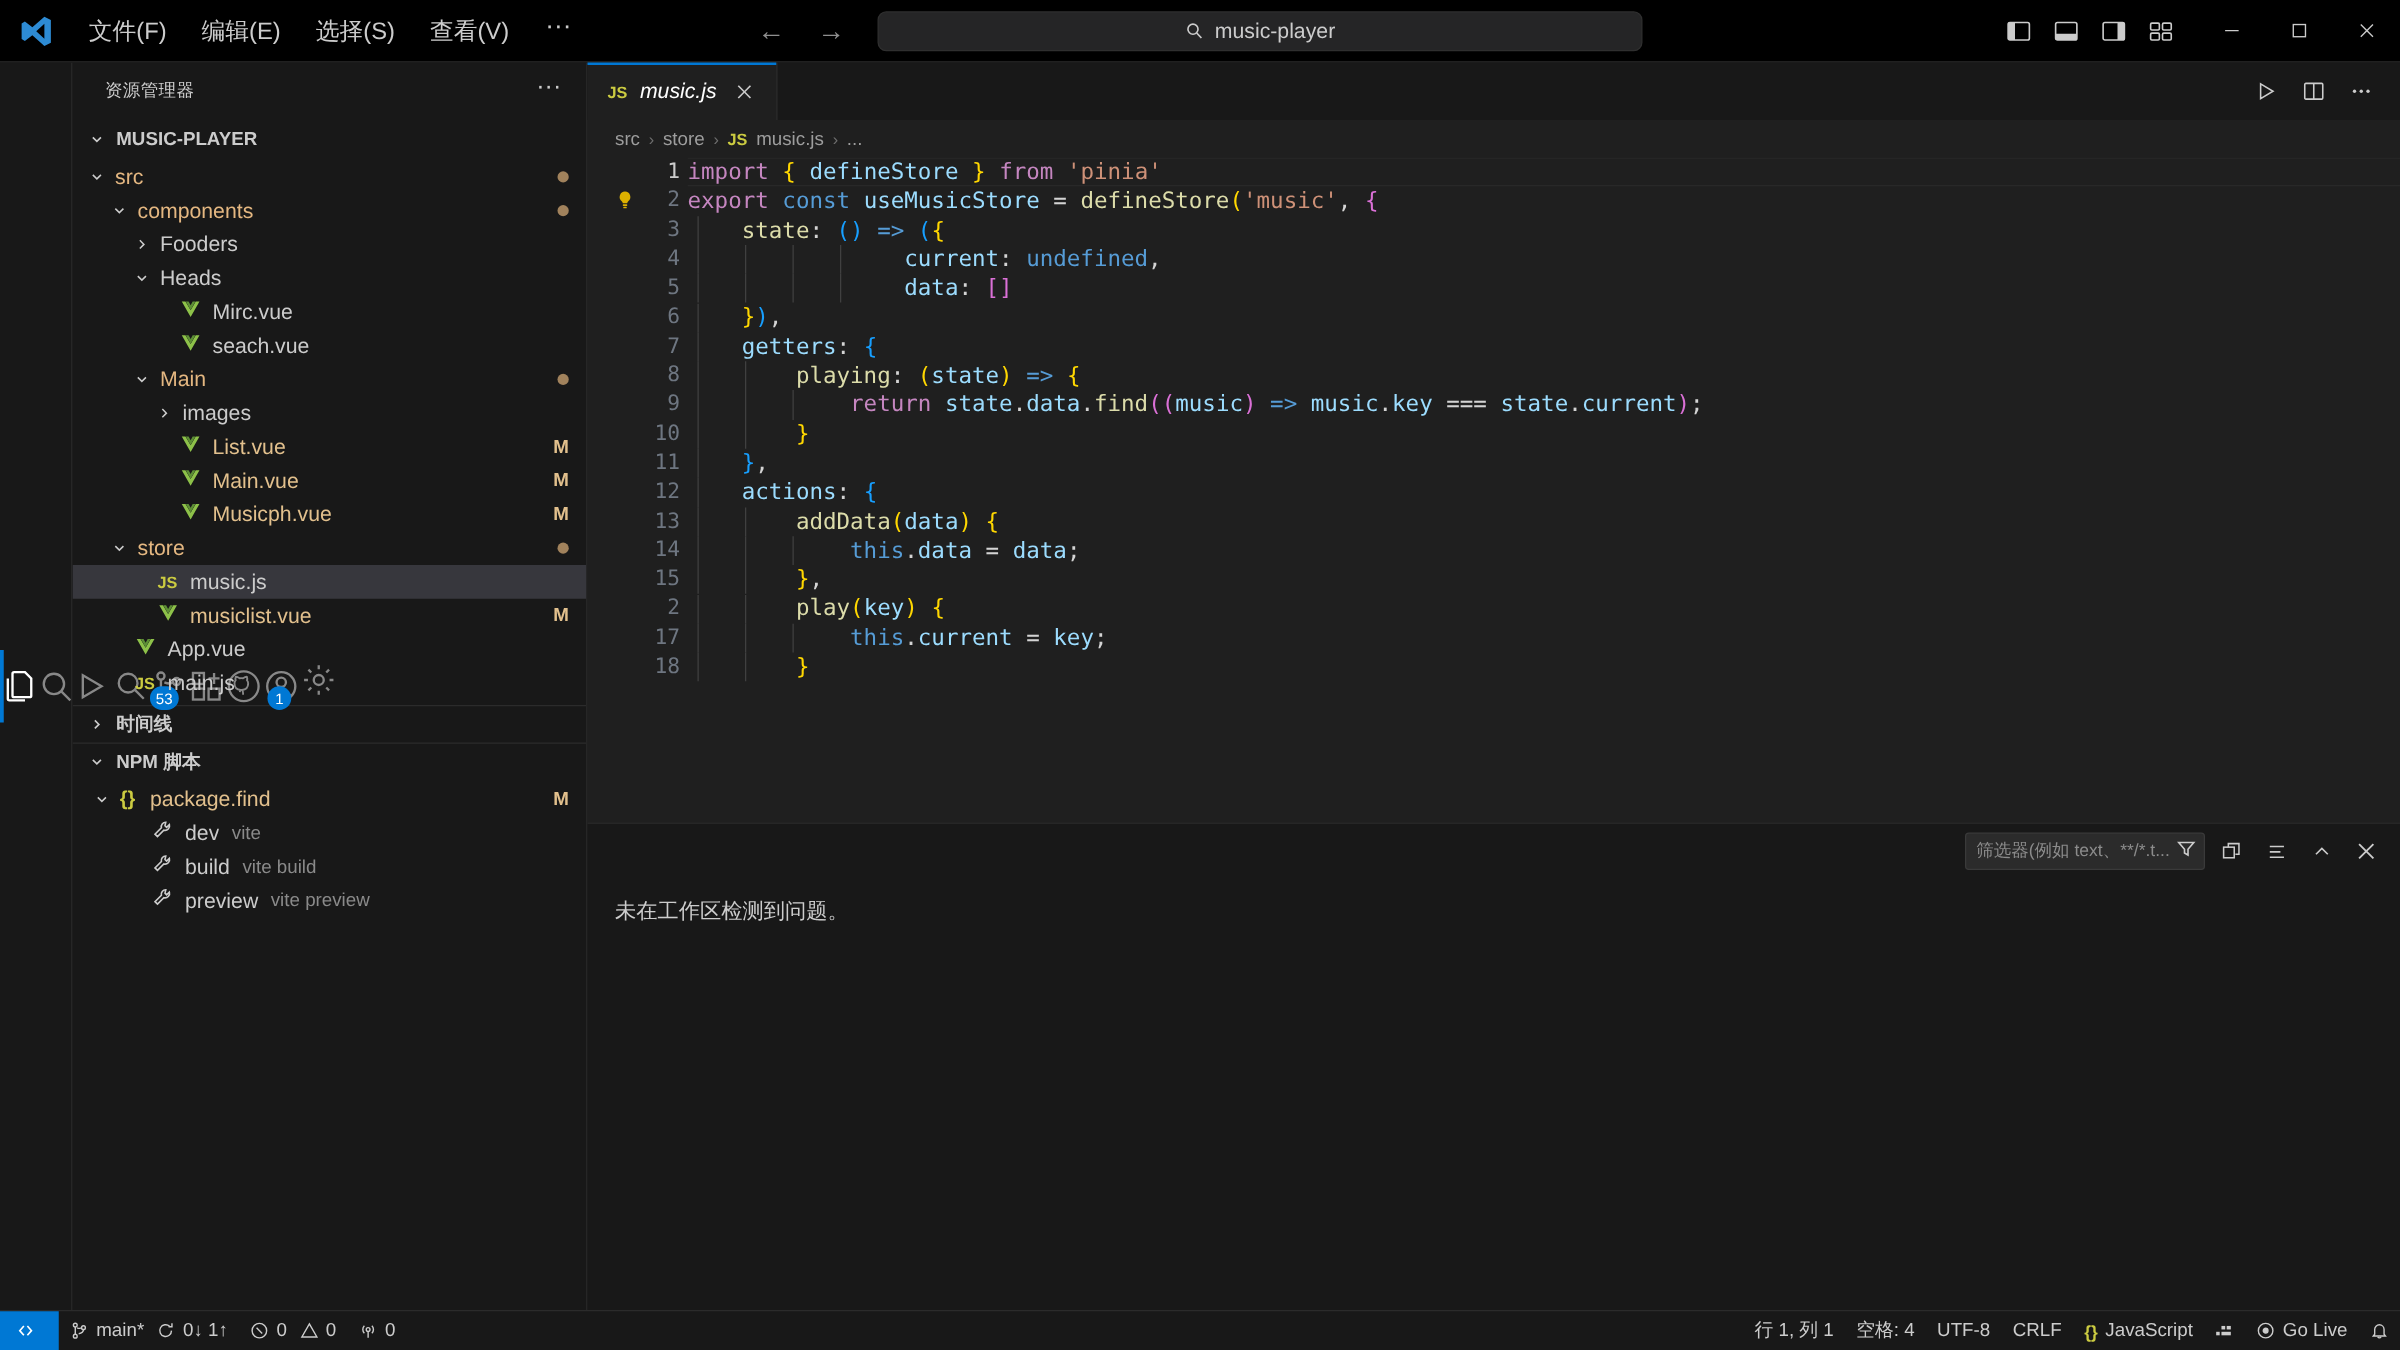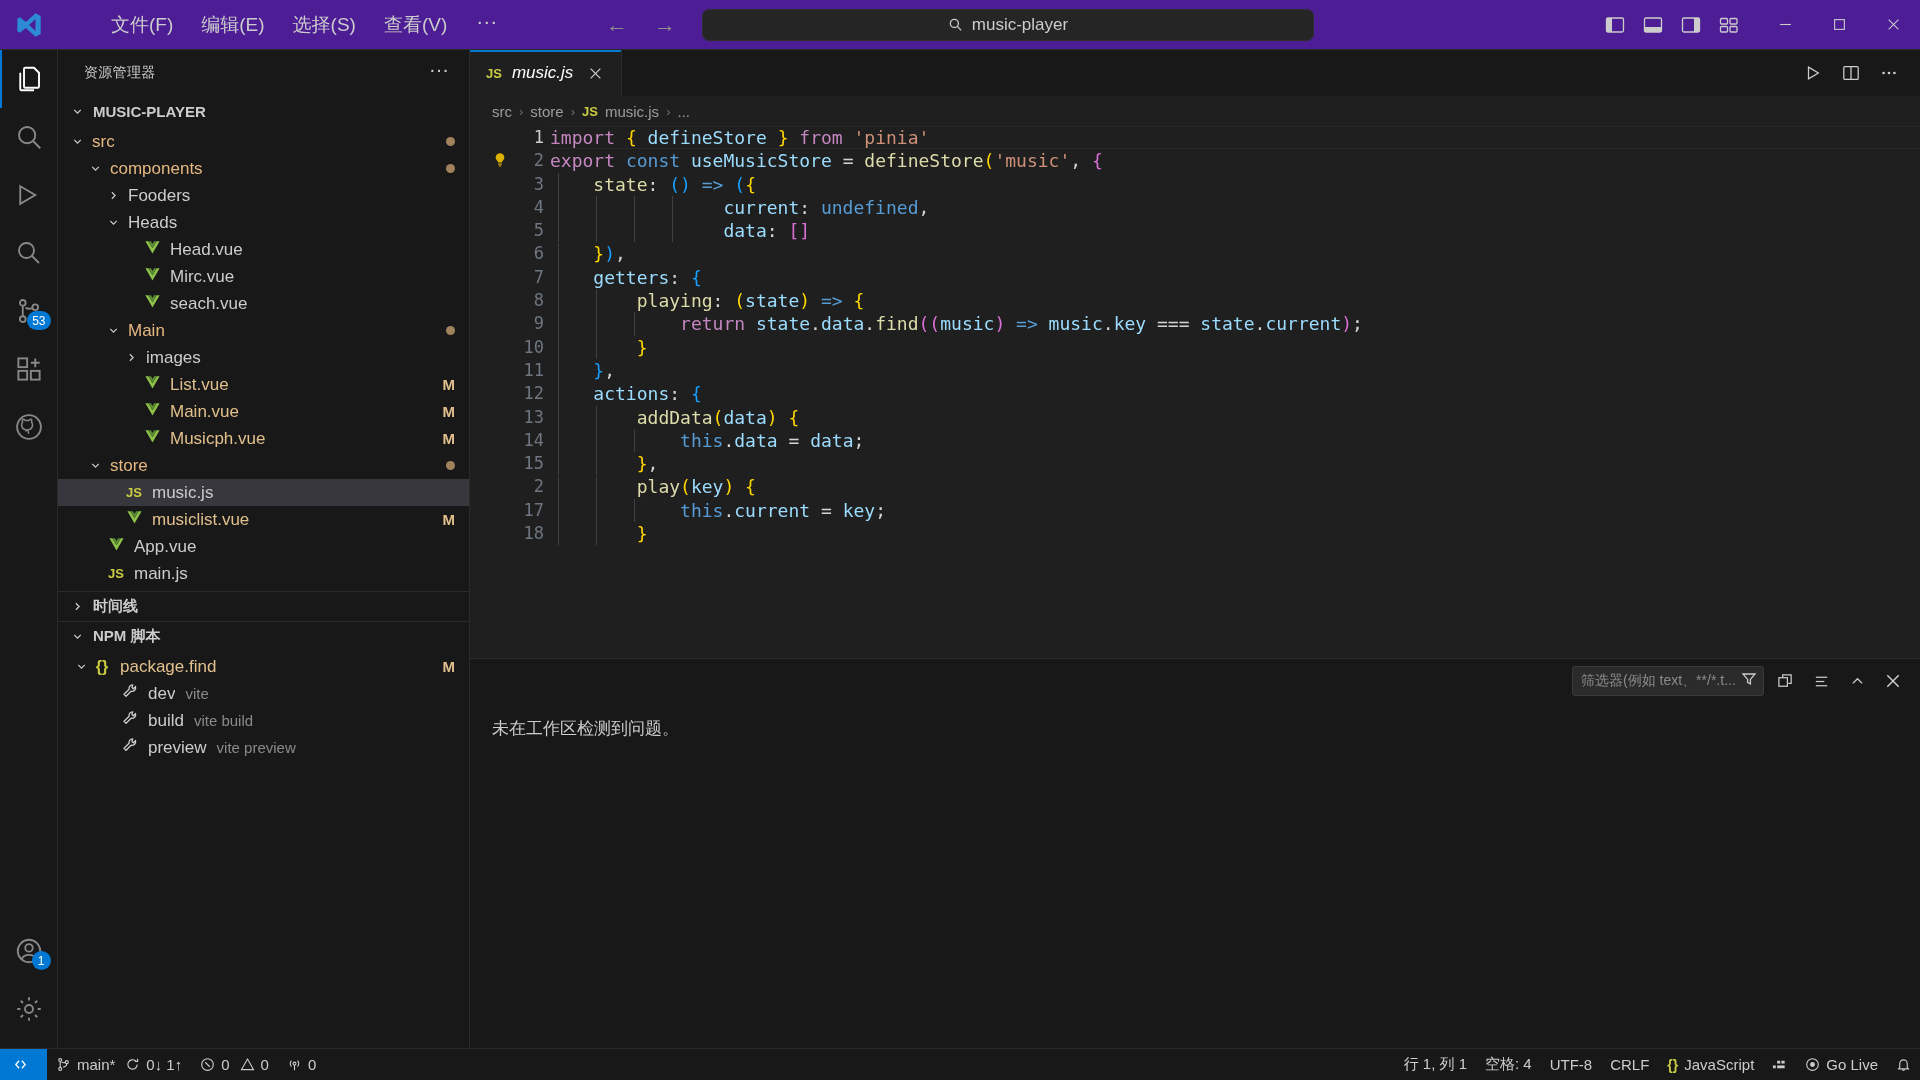"文件(F)" .titlebar { background: #4c1d95 -> #000000; gap: 40px -> none }
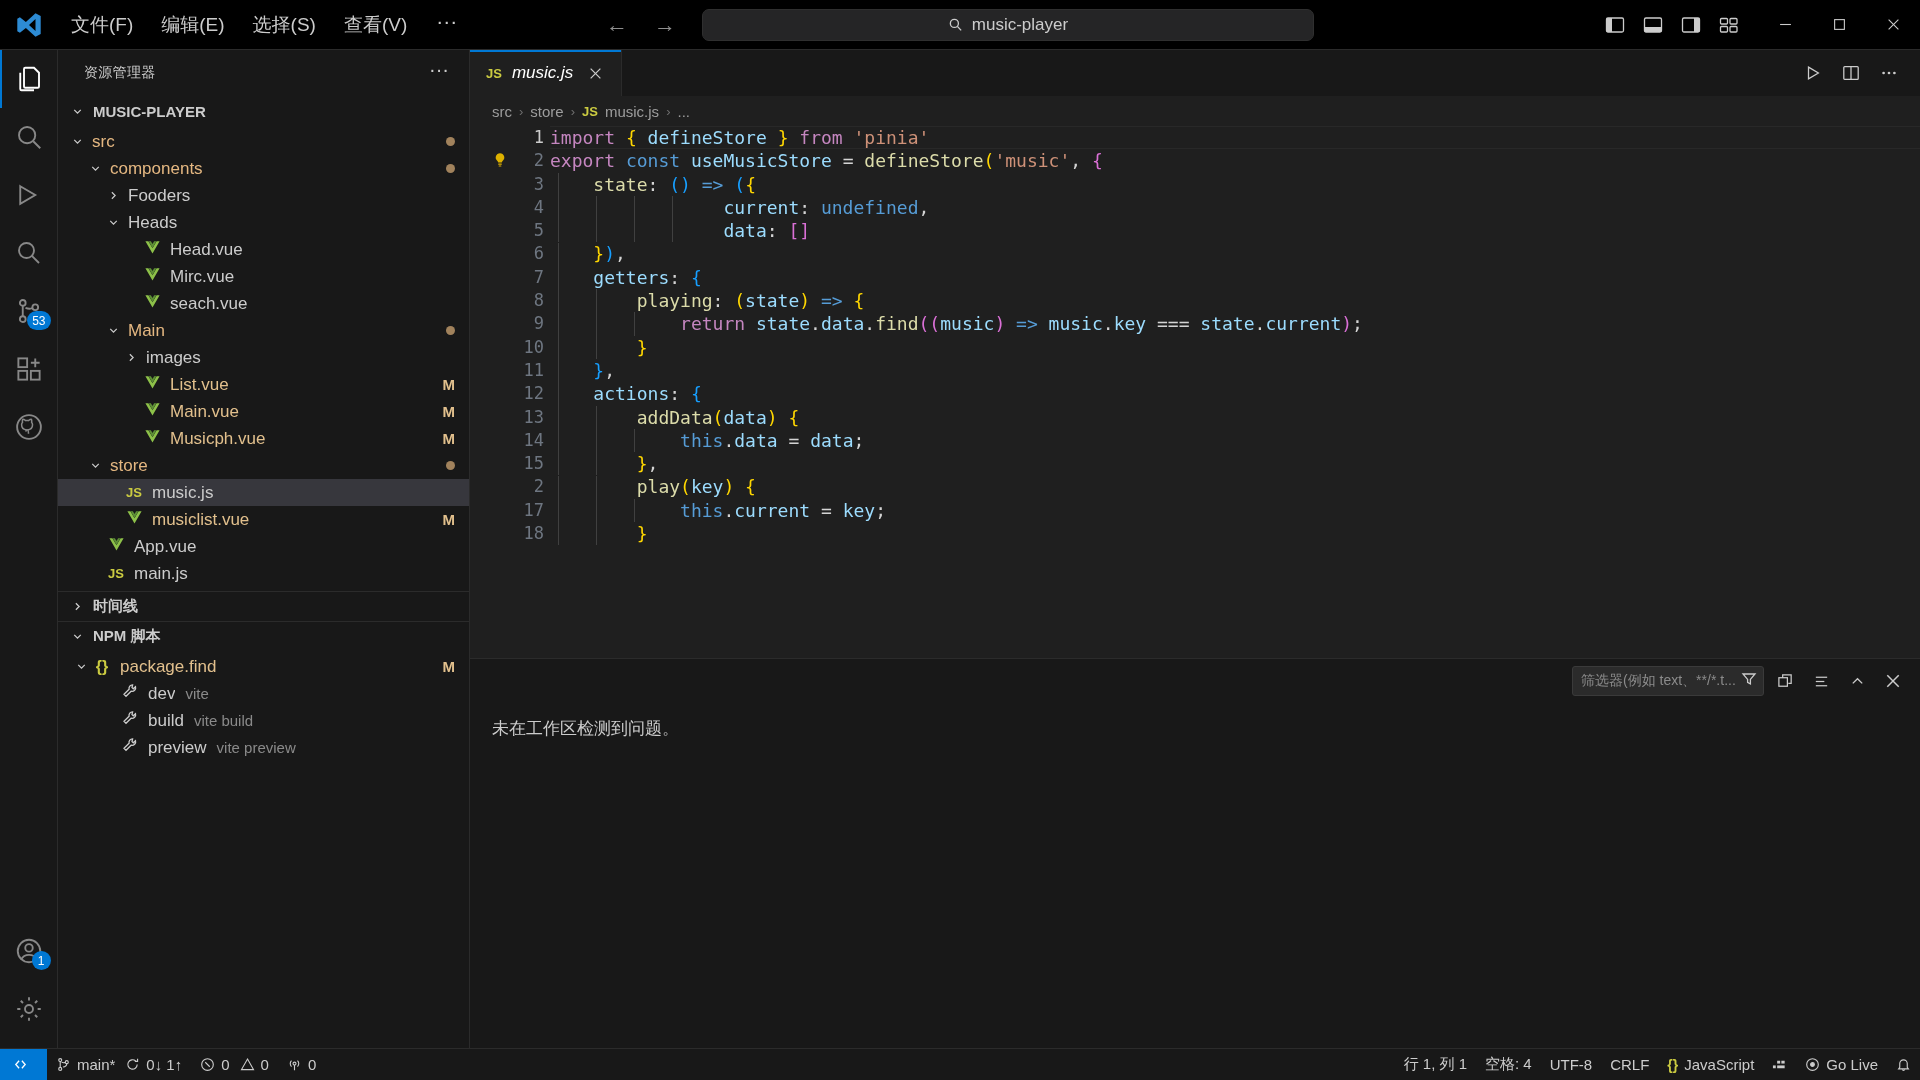"Head.vue" div.row { html: <div> <span></span> <span></span> <span> <span><svg> <path></path> <path></path> </svg></span> </span> <span>Head.vue</span> </div> -> none }
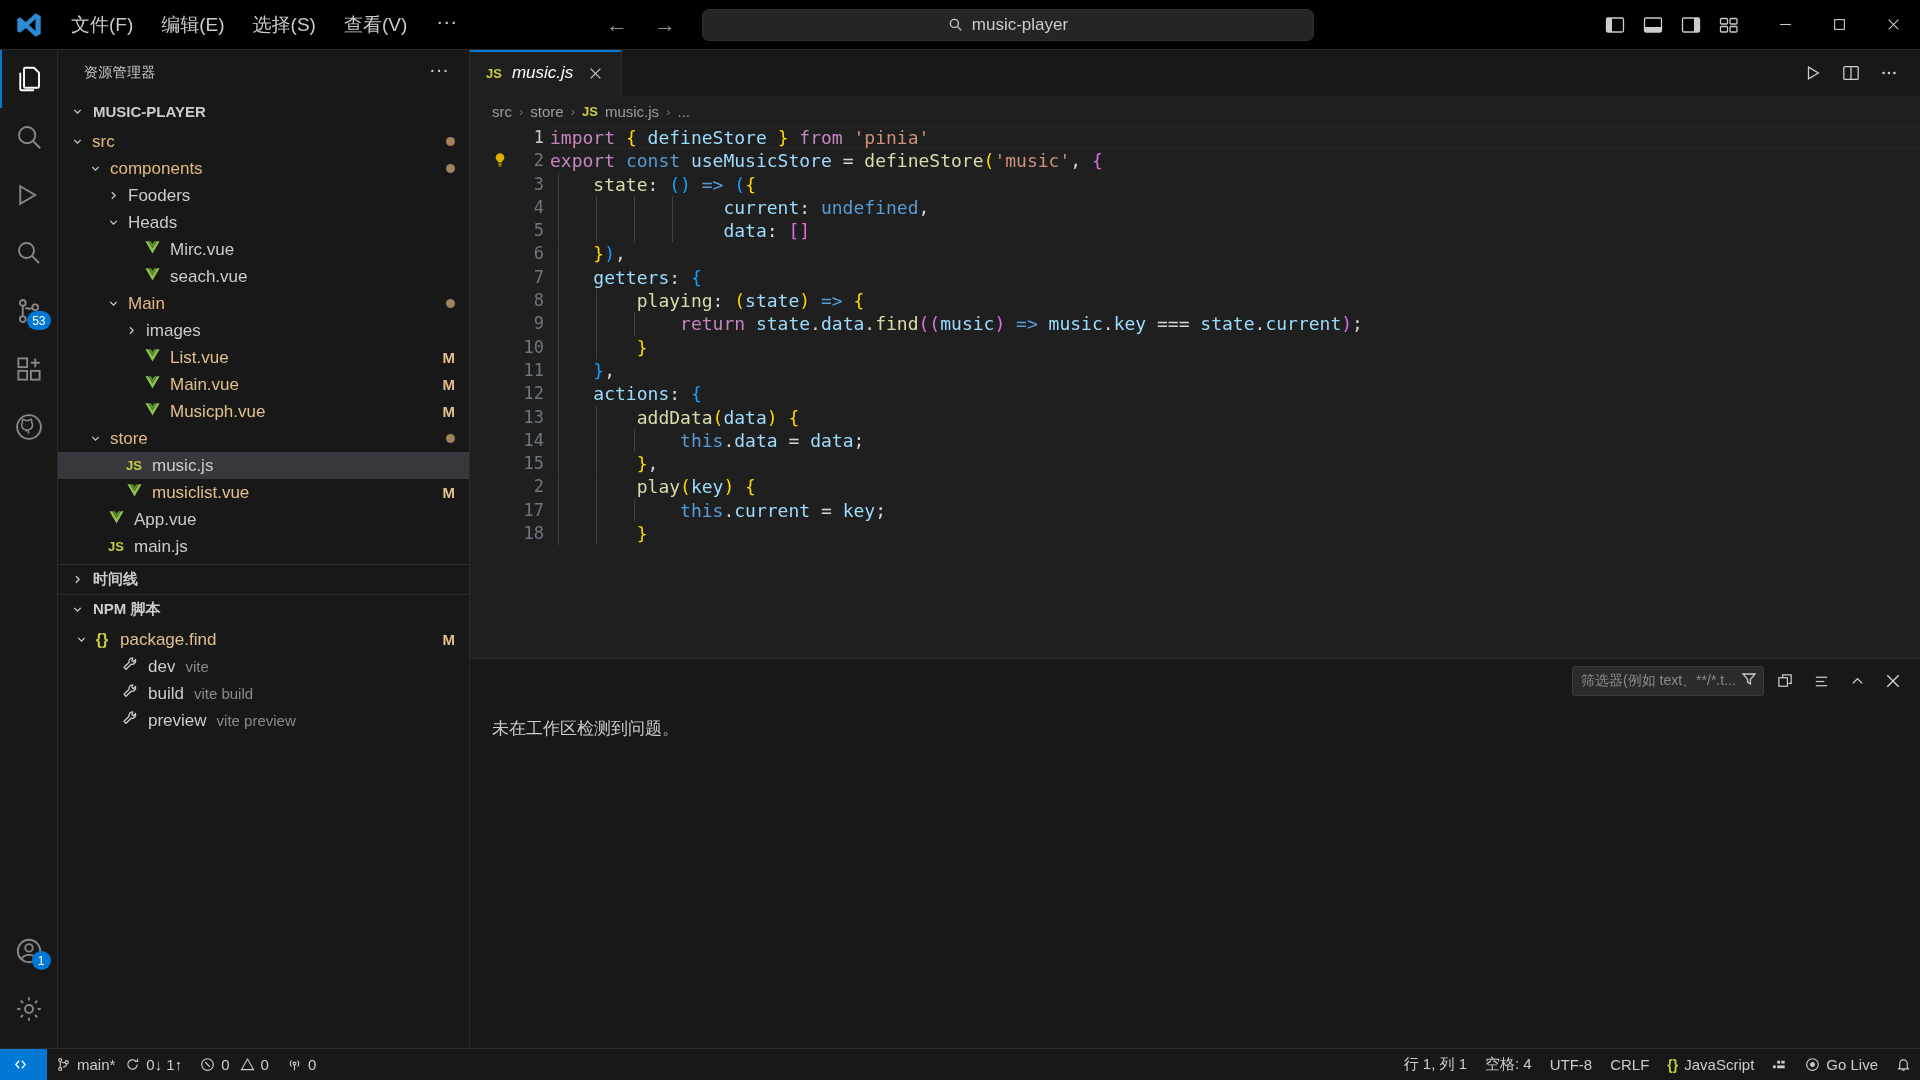"53" .activitybar { flex-direction: column -> row }
